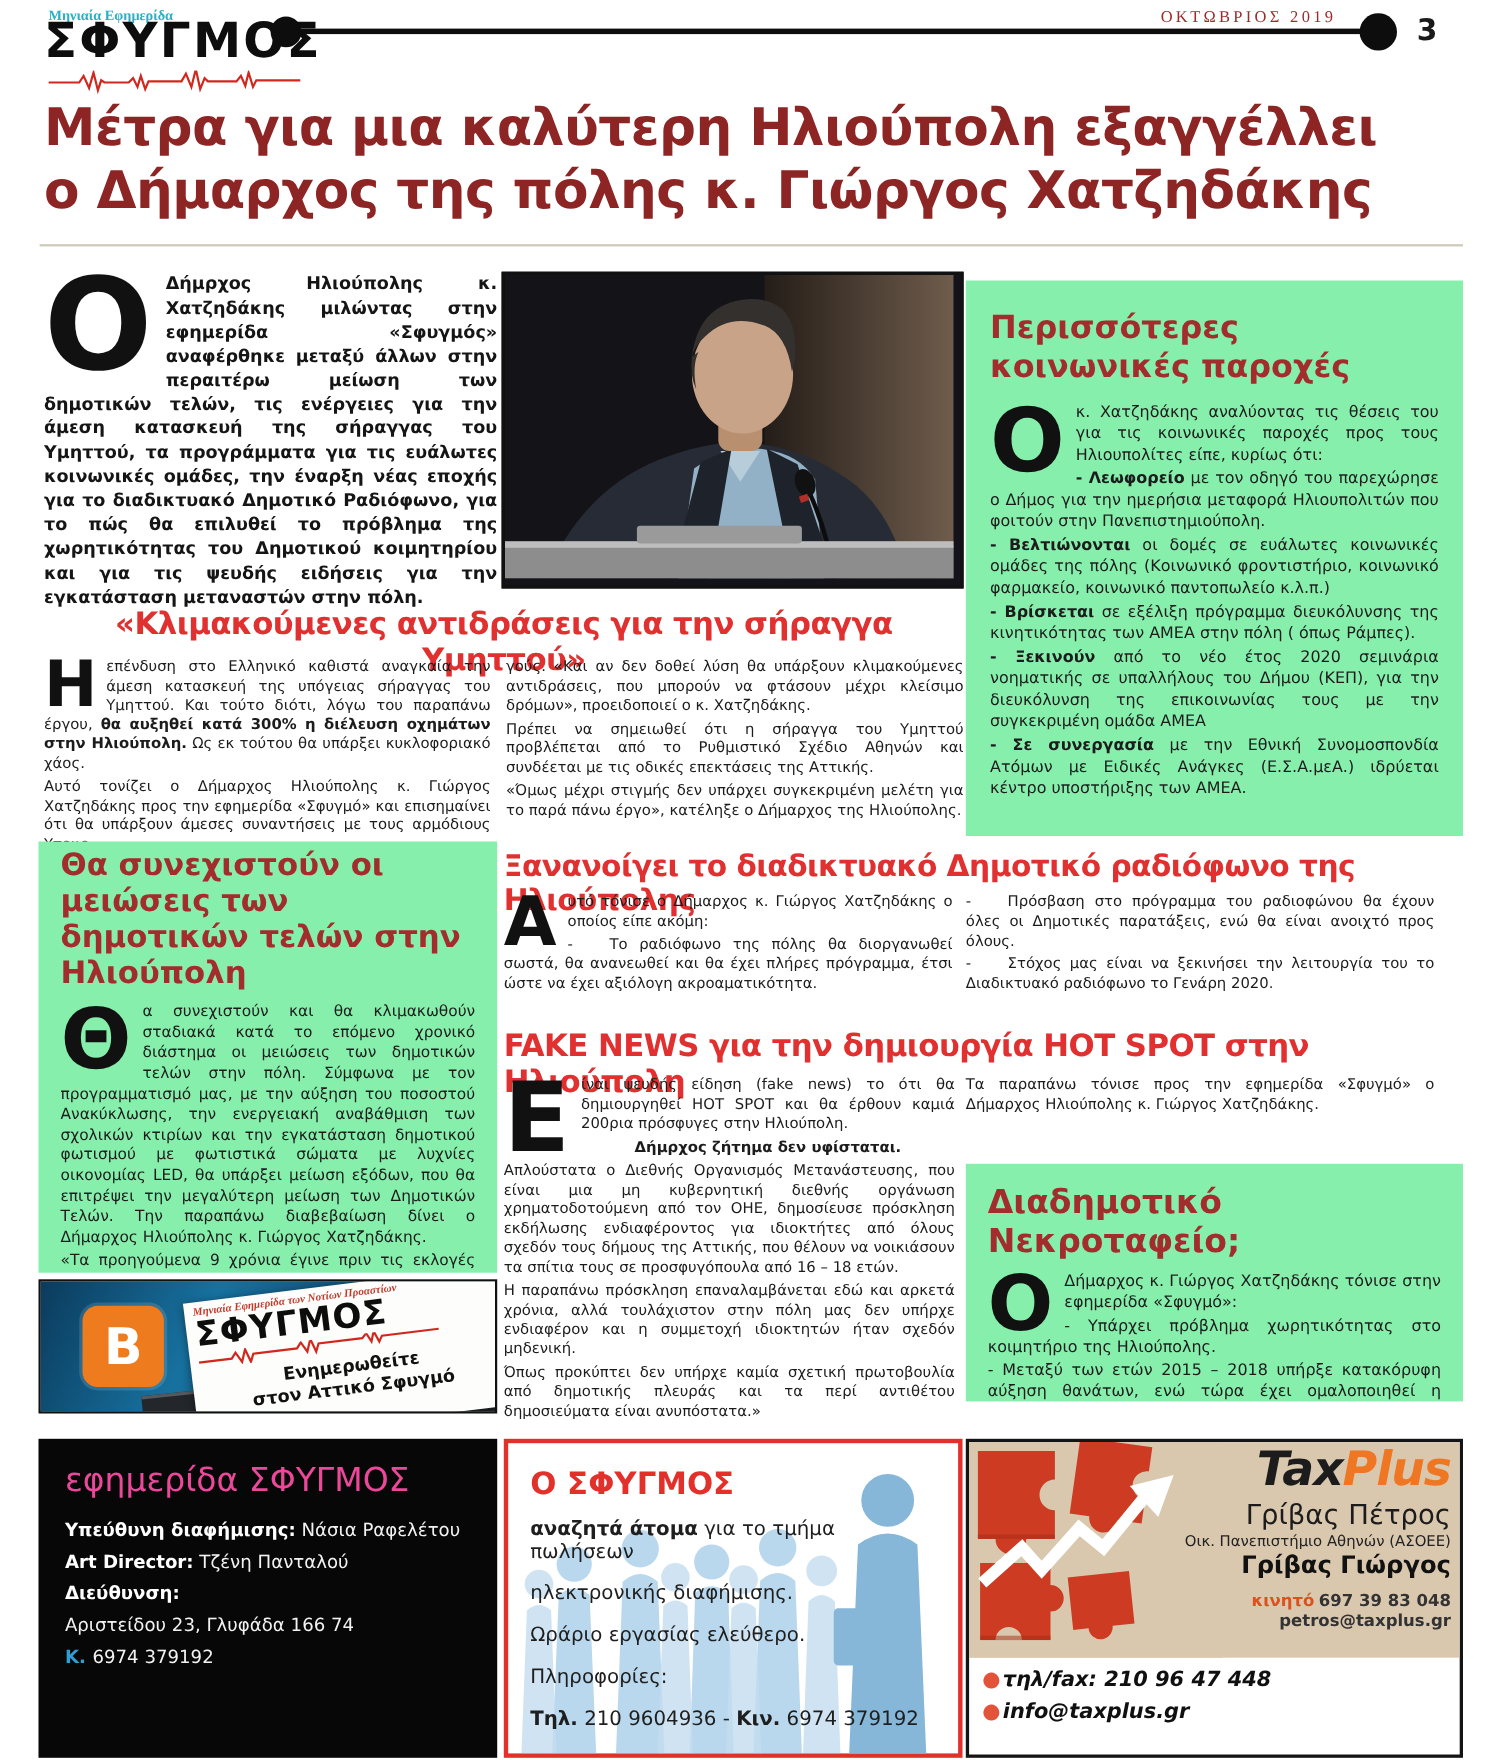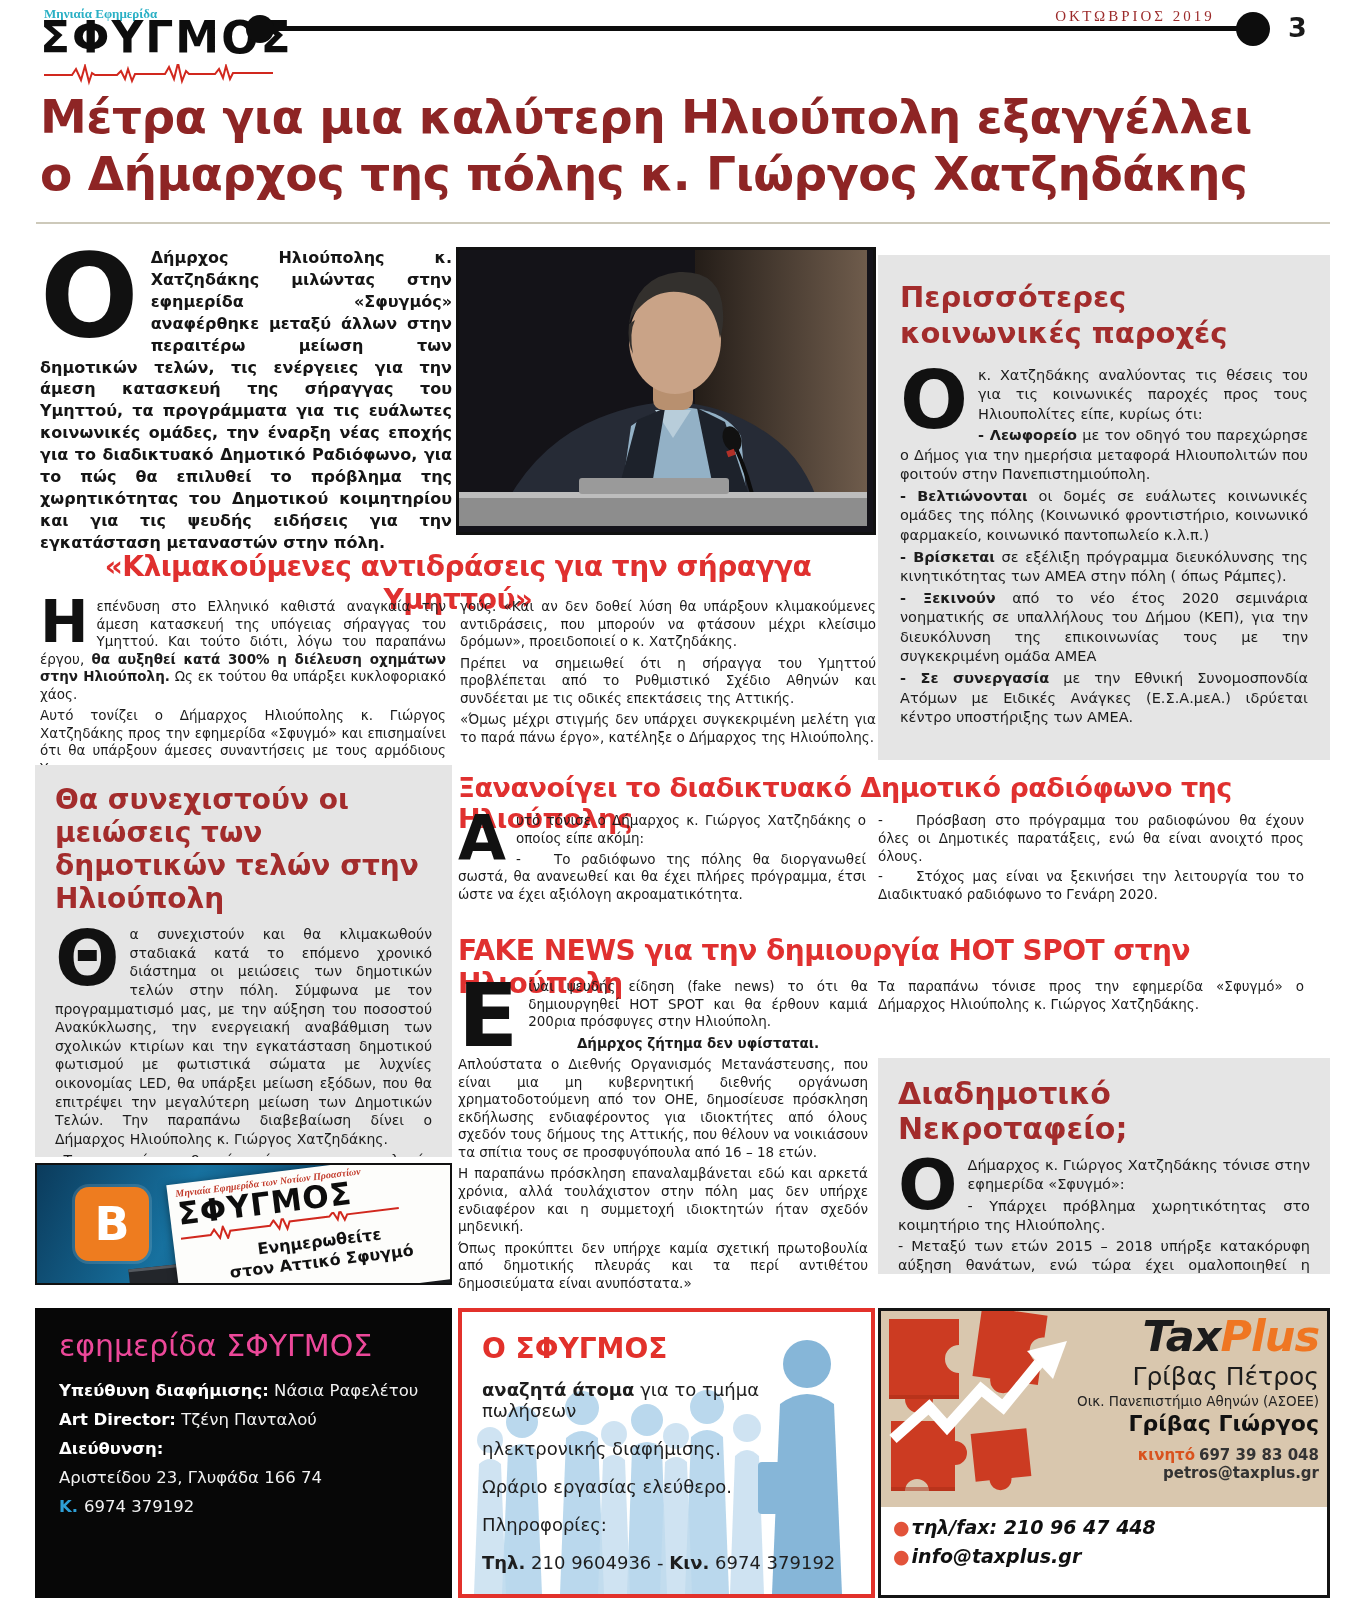"Περισσότερες κοινωνικές παροχές" .beige { background: #e5e5e5 -> #86efac }
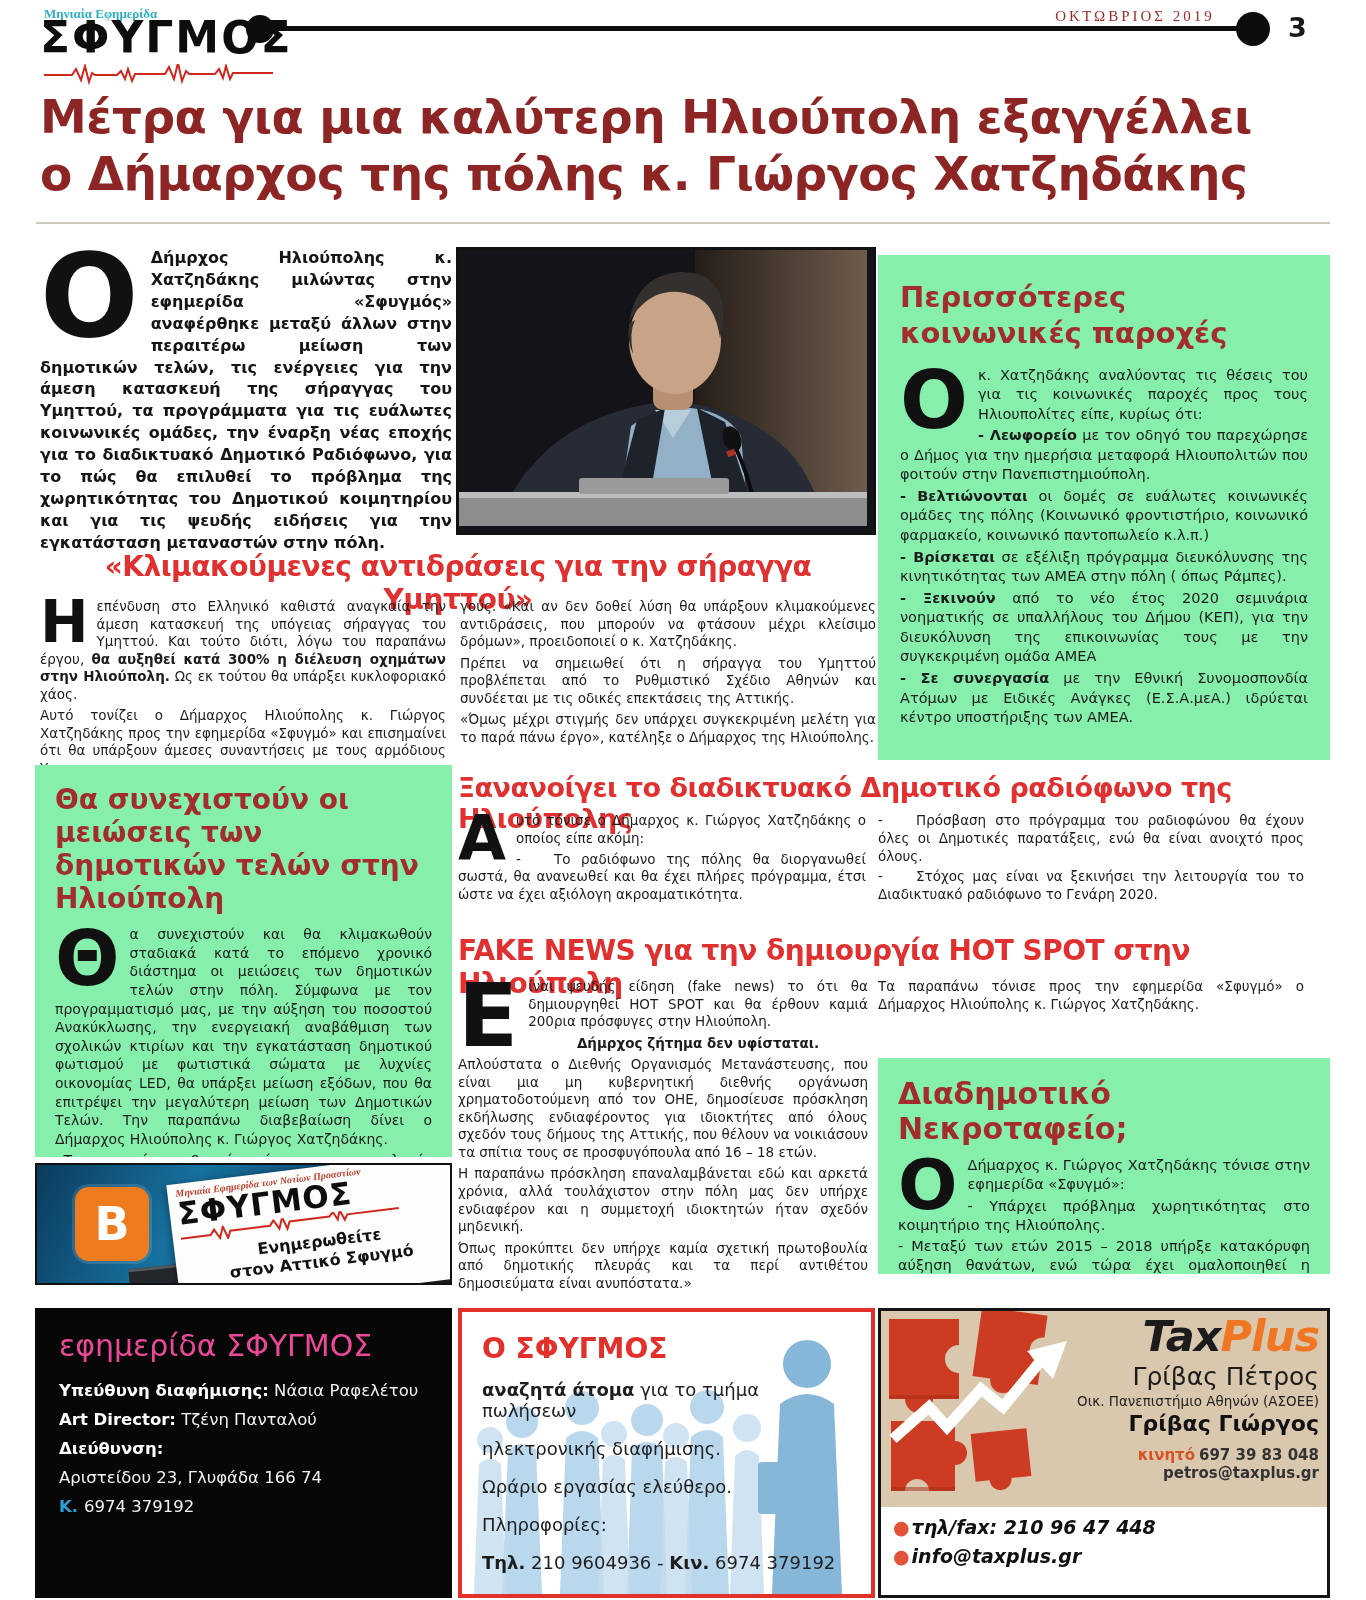"Θα συνεχιστούν οι μειώσεις των" .panel-fees { padding: 18px 20px -> 4px 20px }
